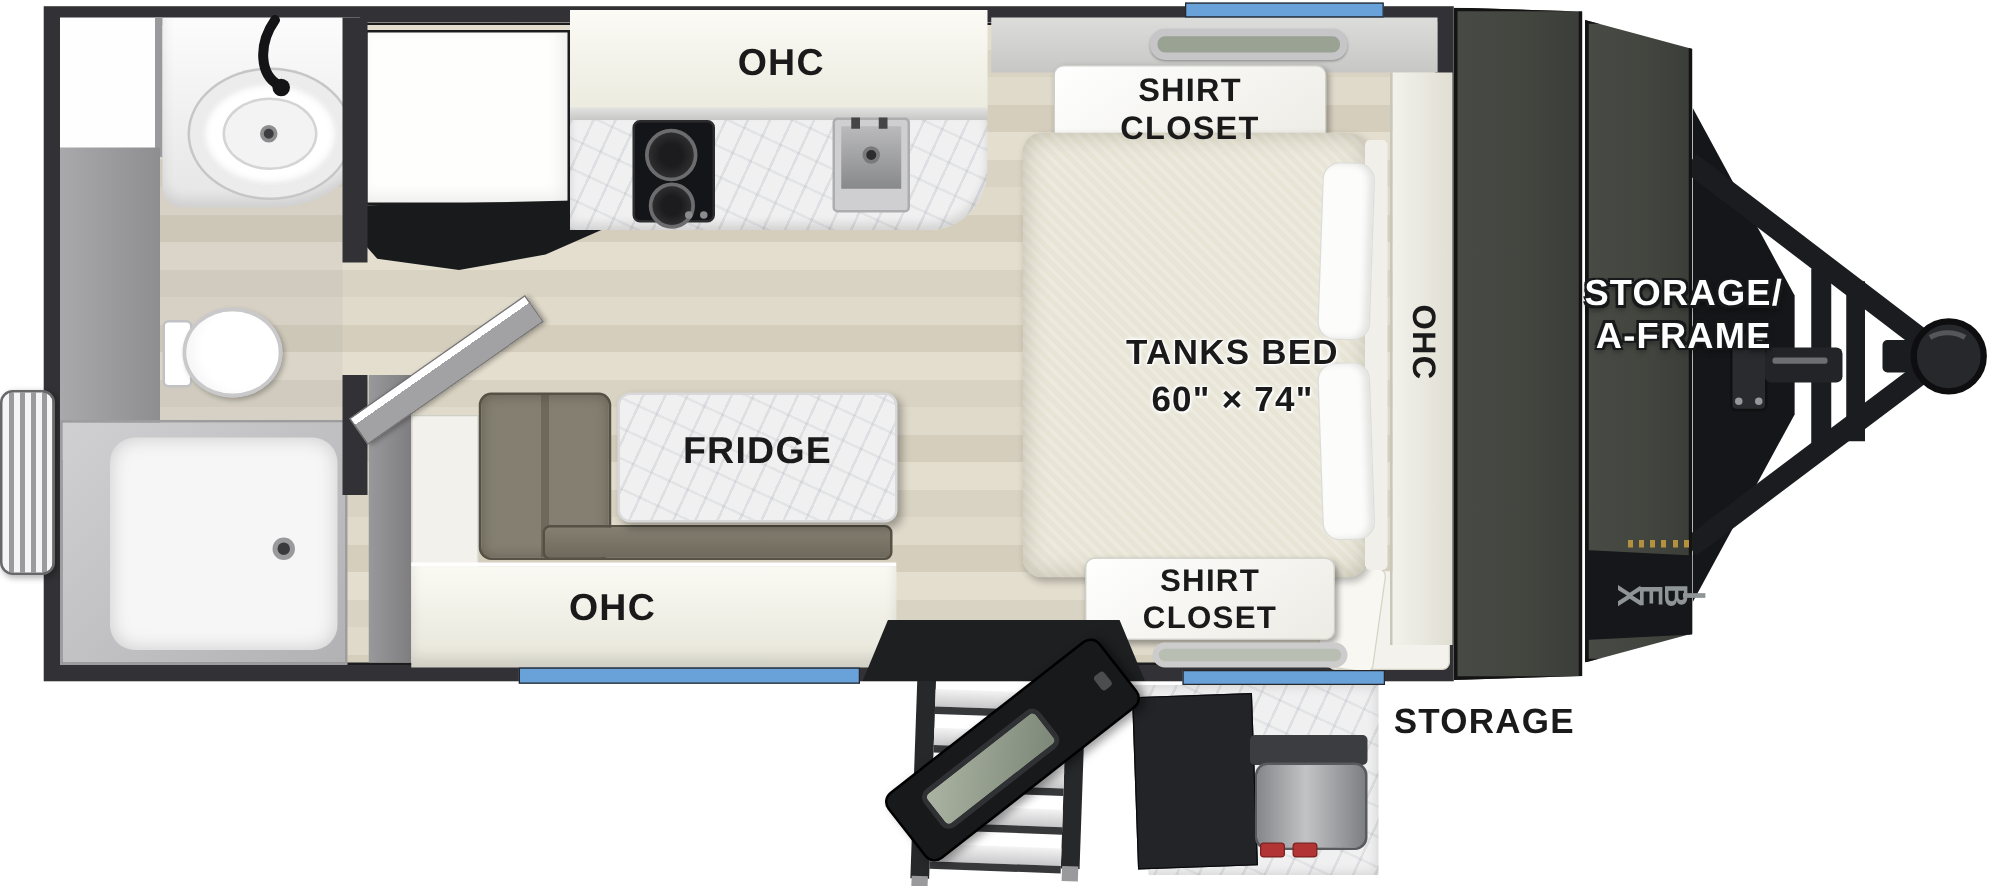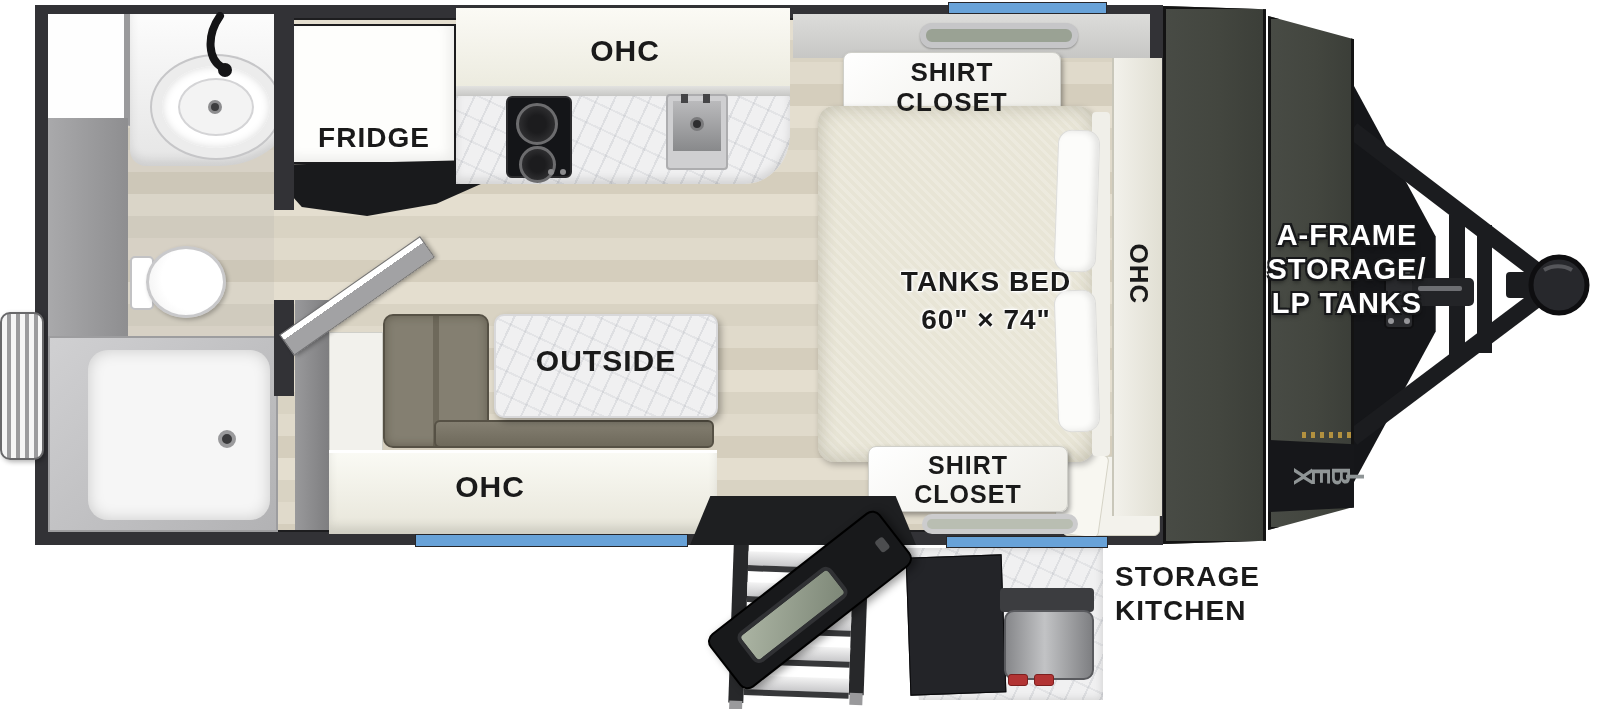"FRIDGE" div.abs { html: <div>FRIDGE</div> -> none }
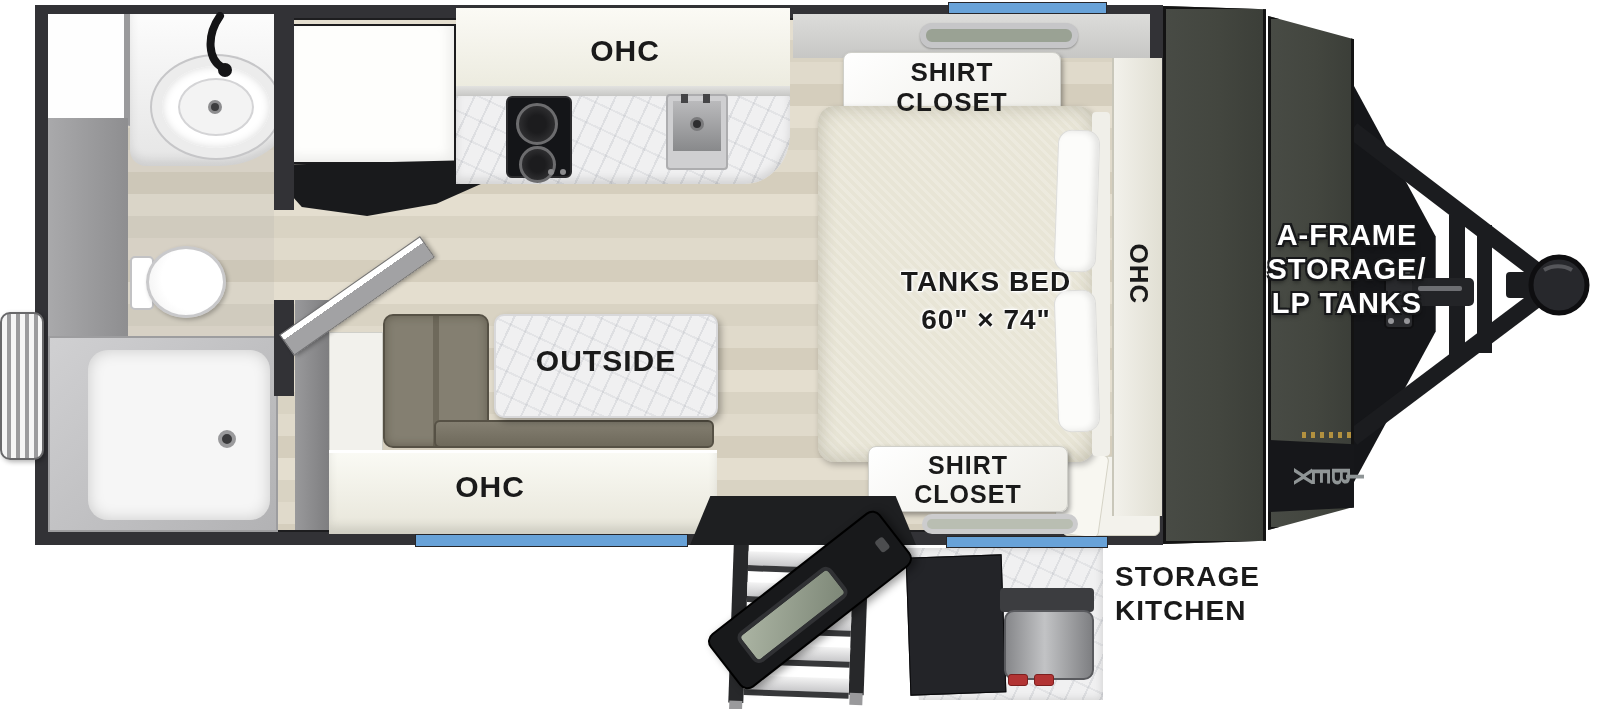"A-FRAME" div { order: before "STORAGE/" -> after "STORAGE/" }
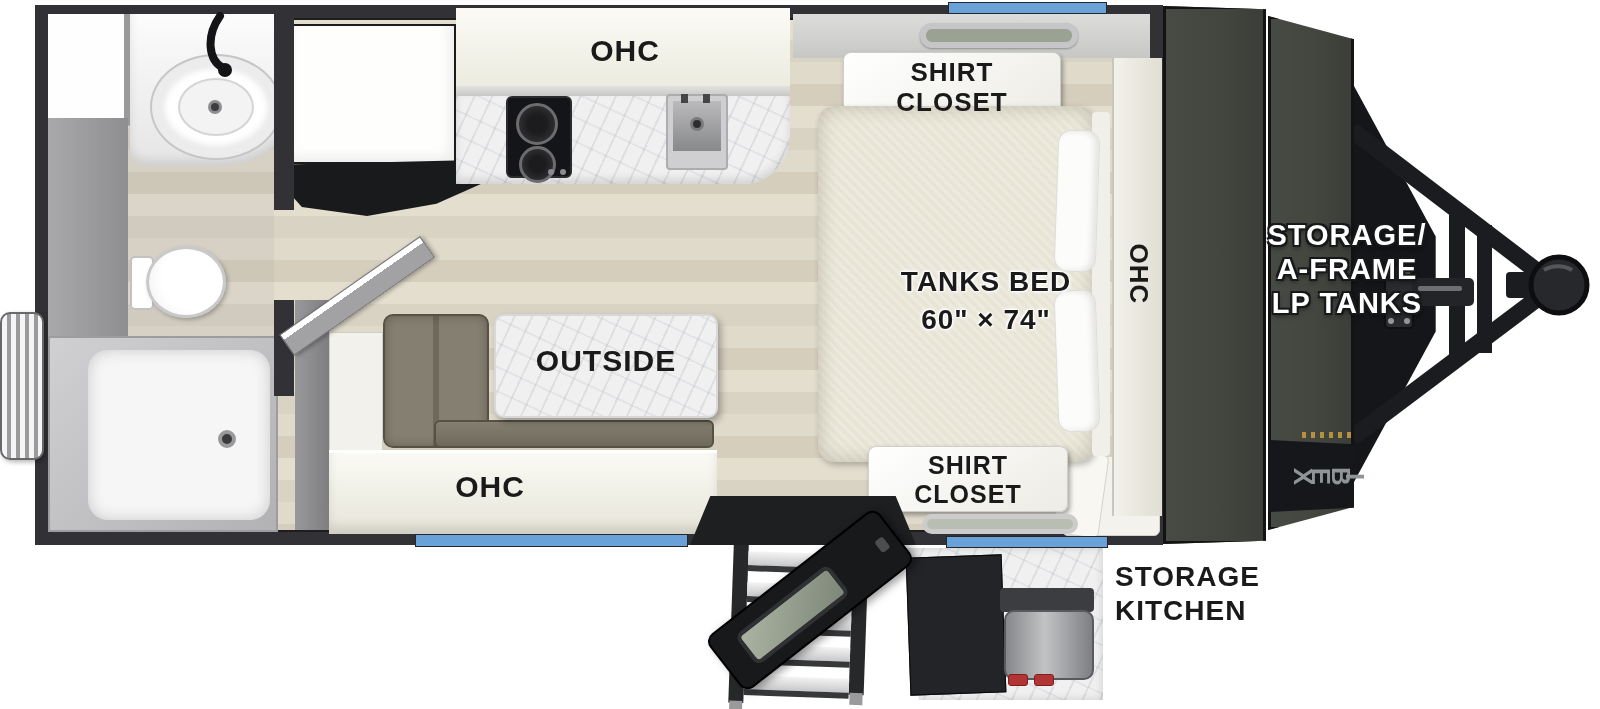"LP TANKS" div { html: <div>LP TANKS</div> -> none }
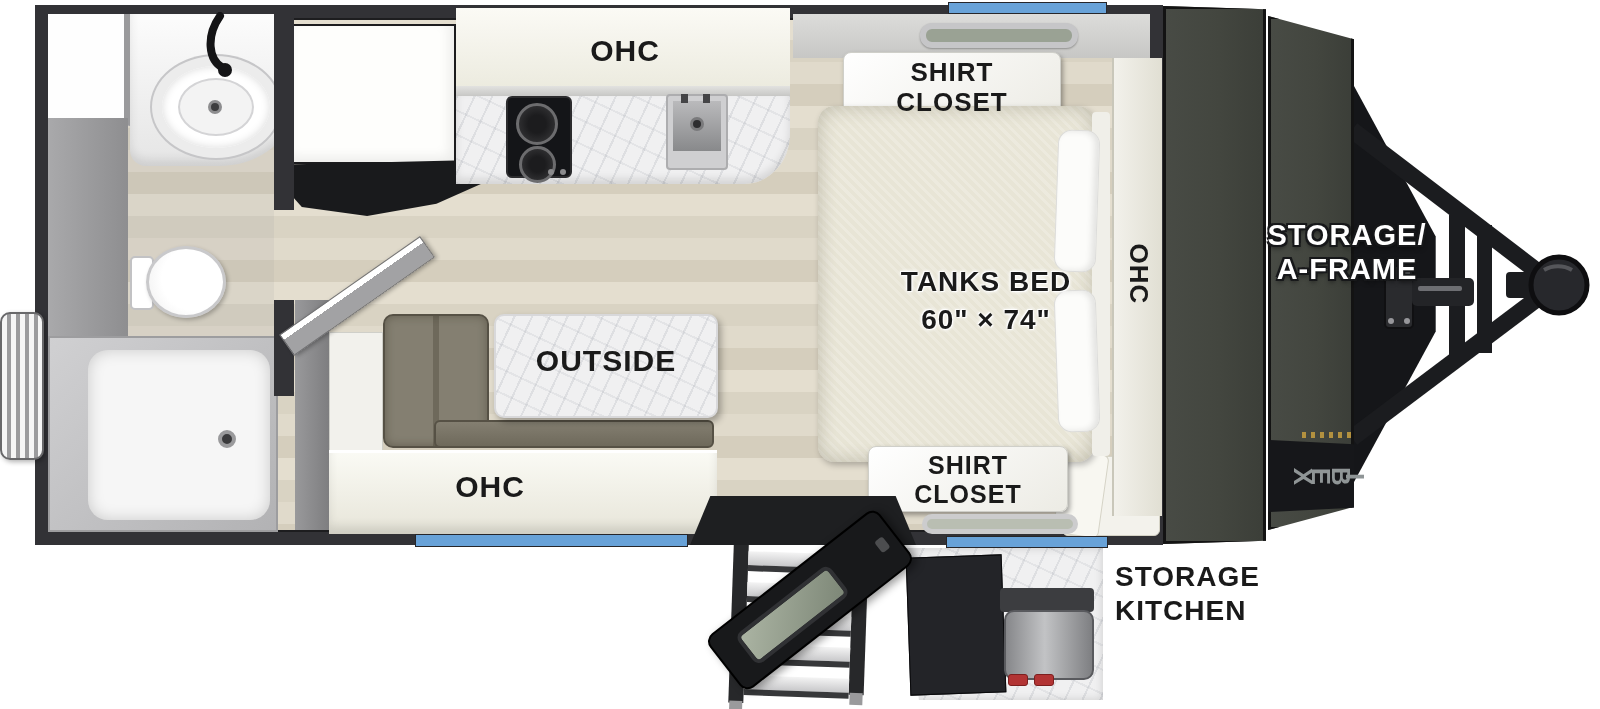"OUTSIDE" div.abs { text: OUTSIDE -> FRIDGE }
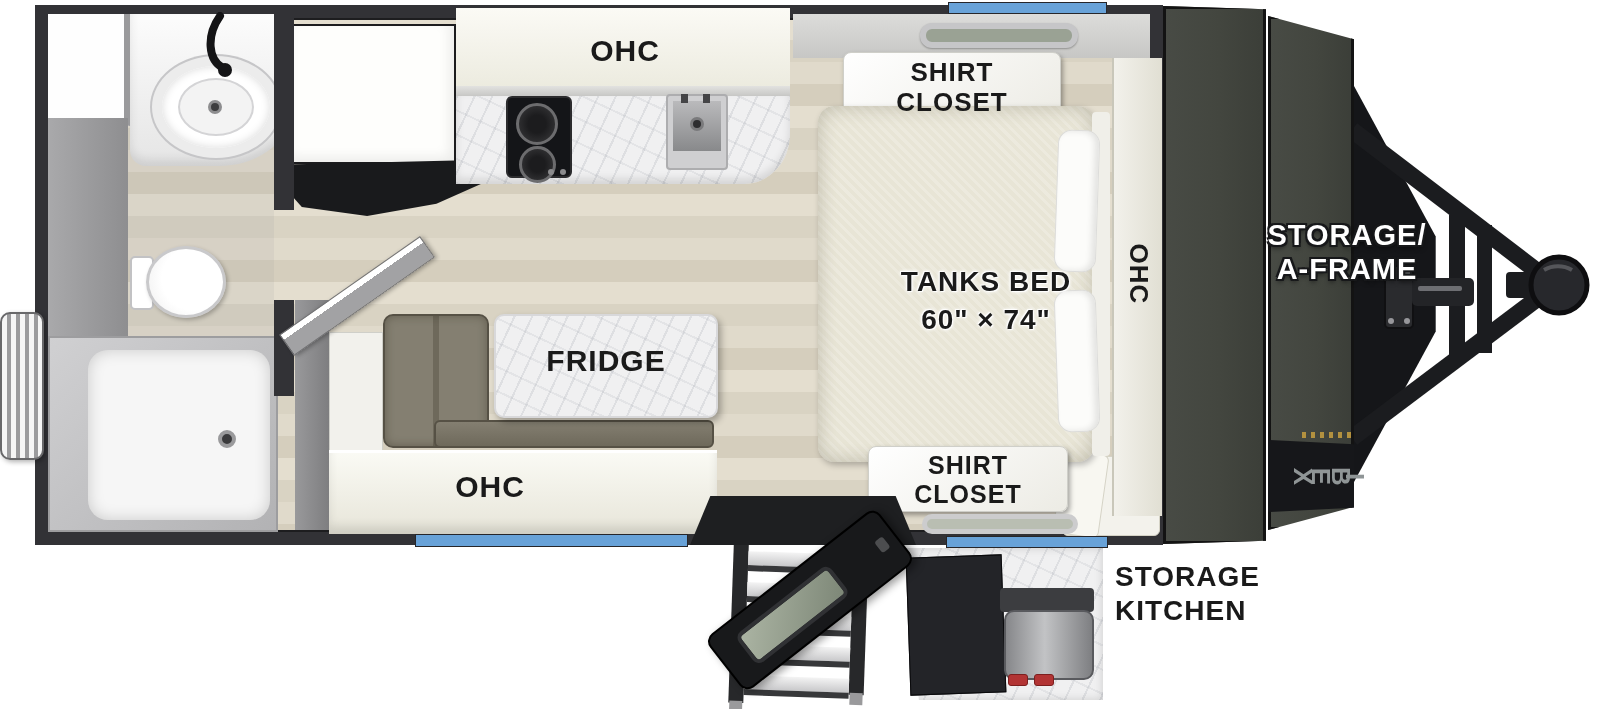"KITCHEN" div { html: <div>KITCHEN</div> -> none }
